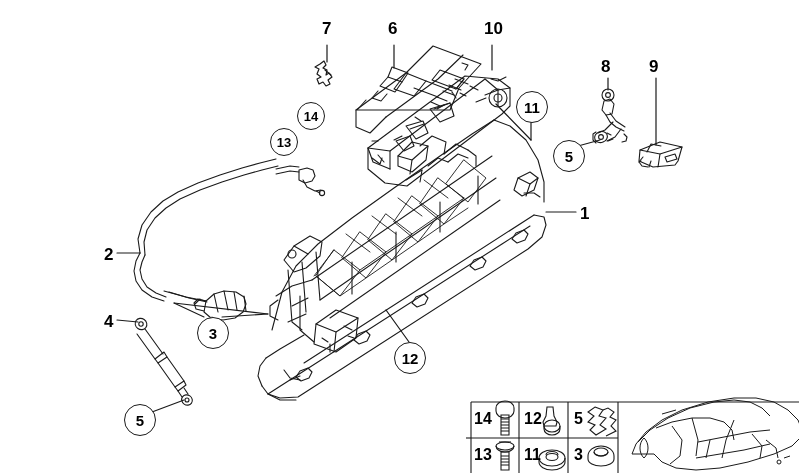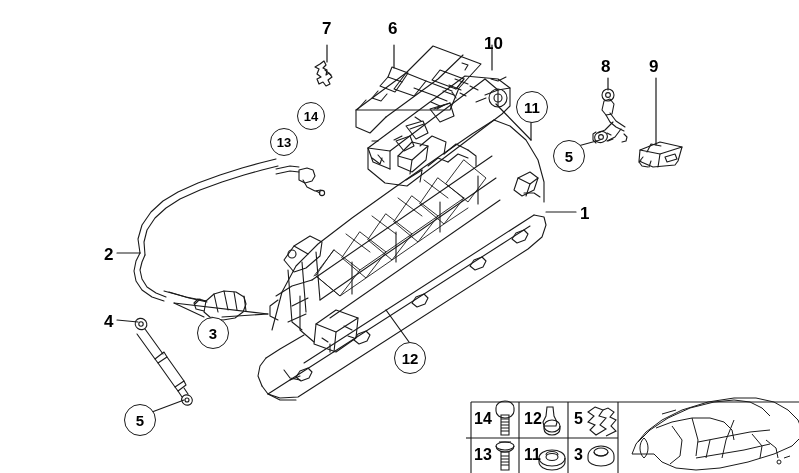"10" div.lbl { top: 35px -> 20px }
